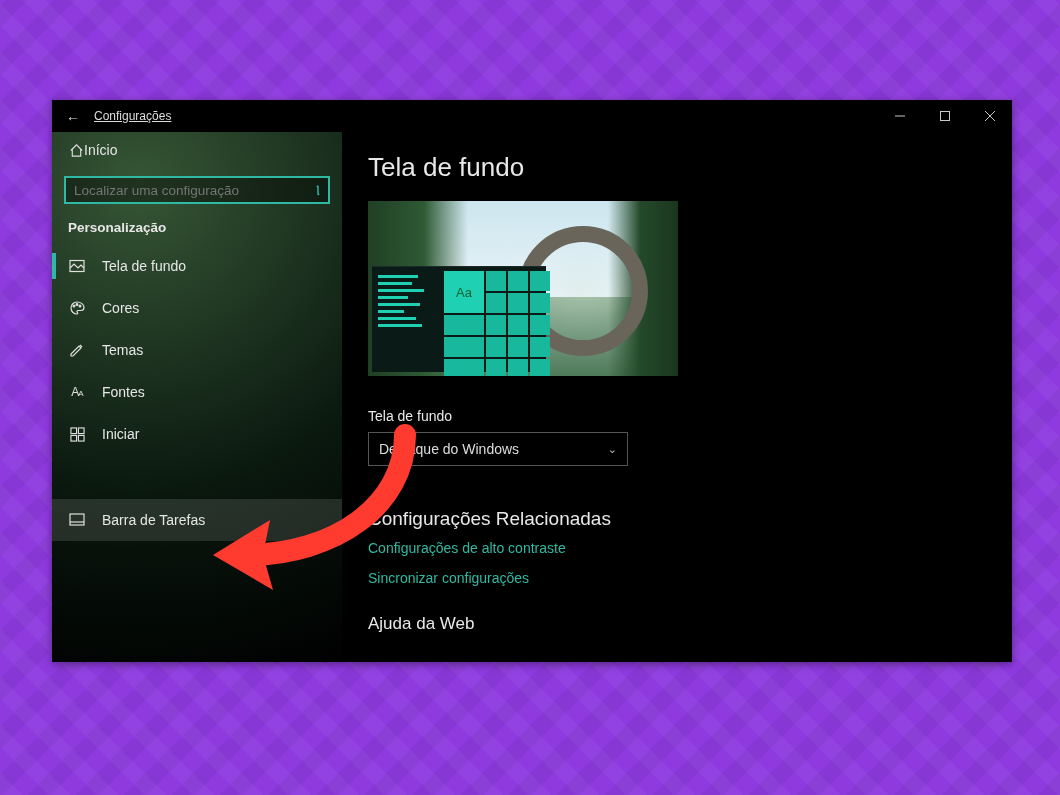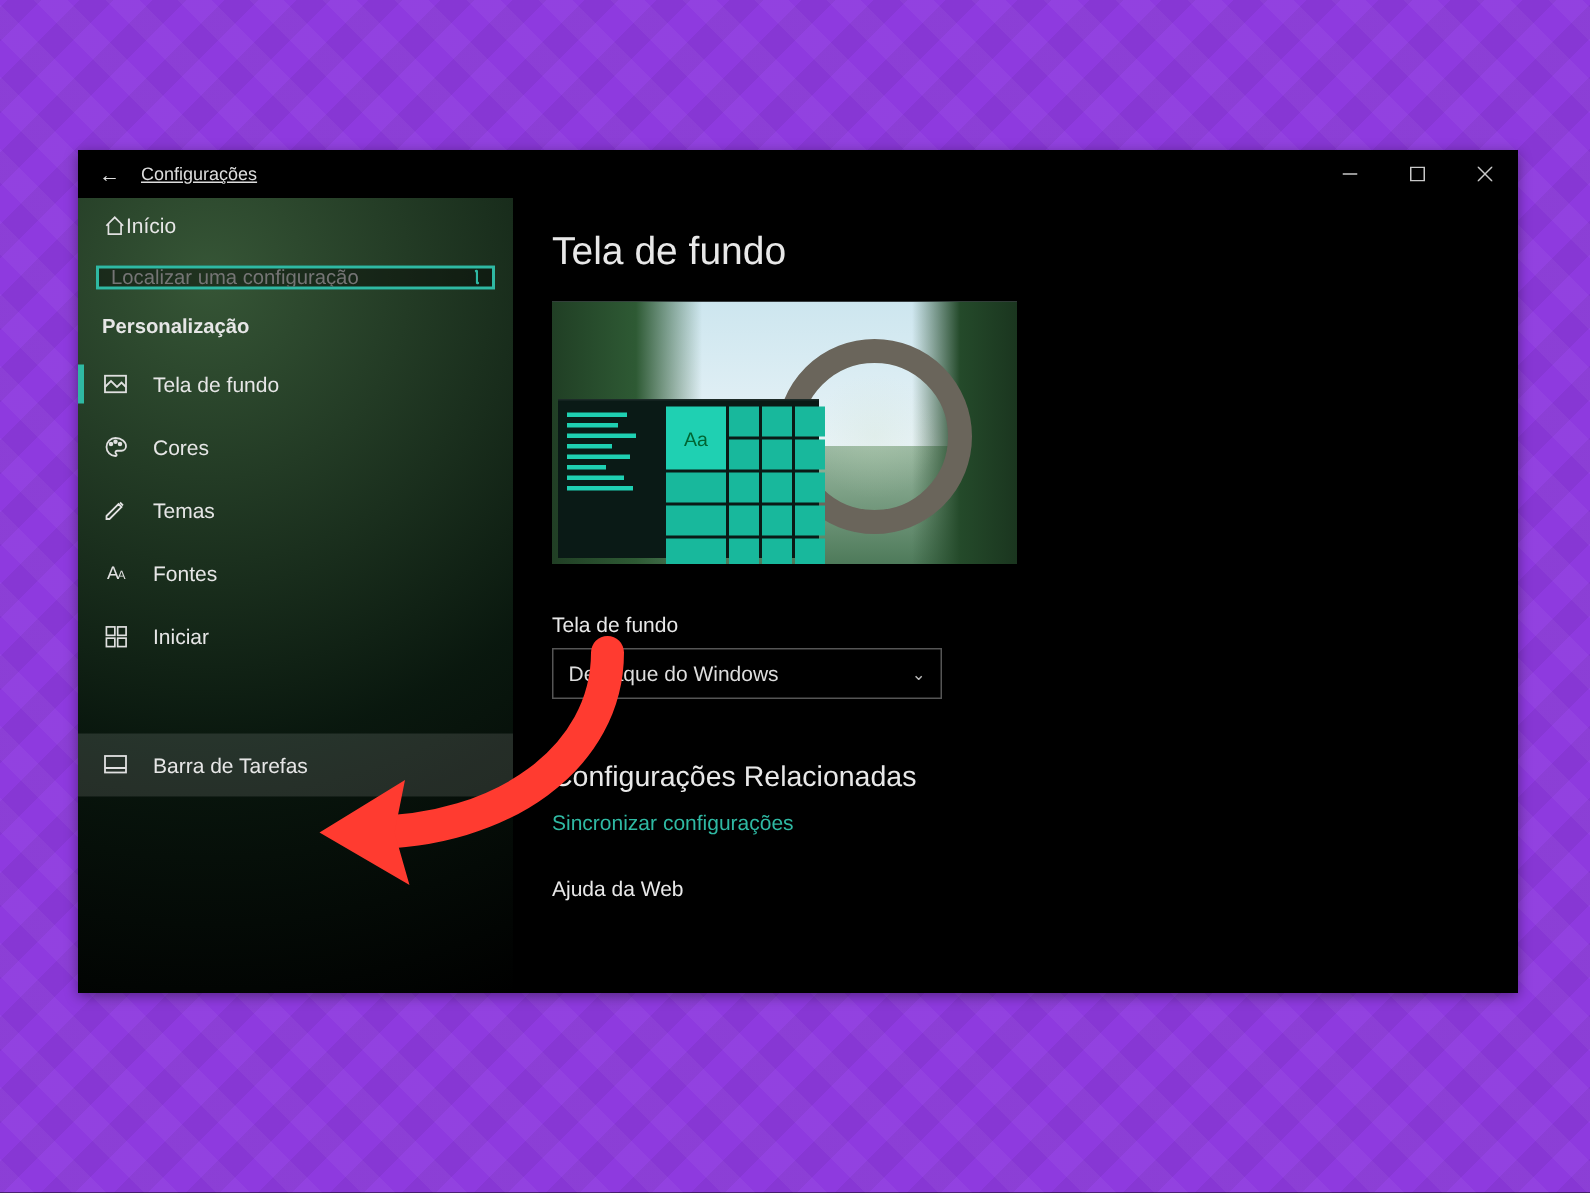"Localizar uma configuração" .search { height: 16px -> 28px }
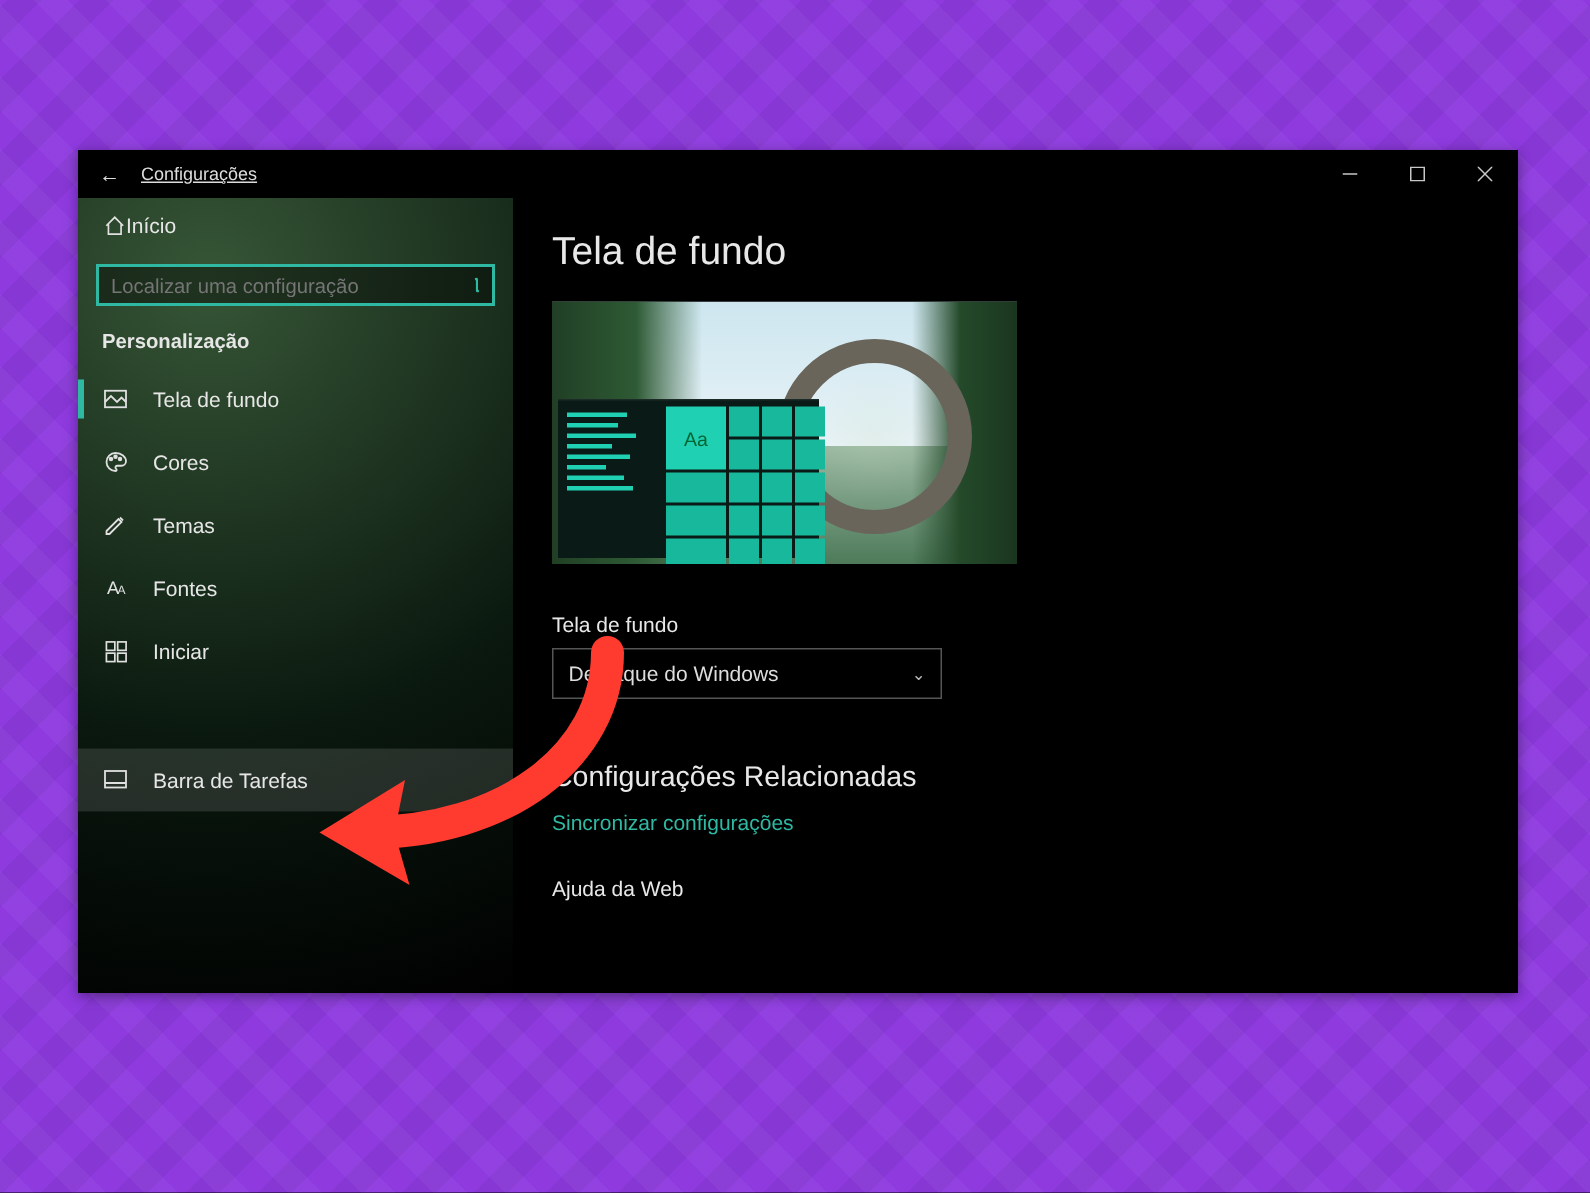"Configurações de alto contraste" a.link { html: none -> <a>Configurações de alto contraste</a> }
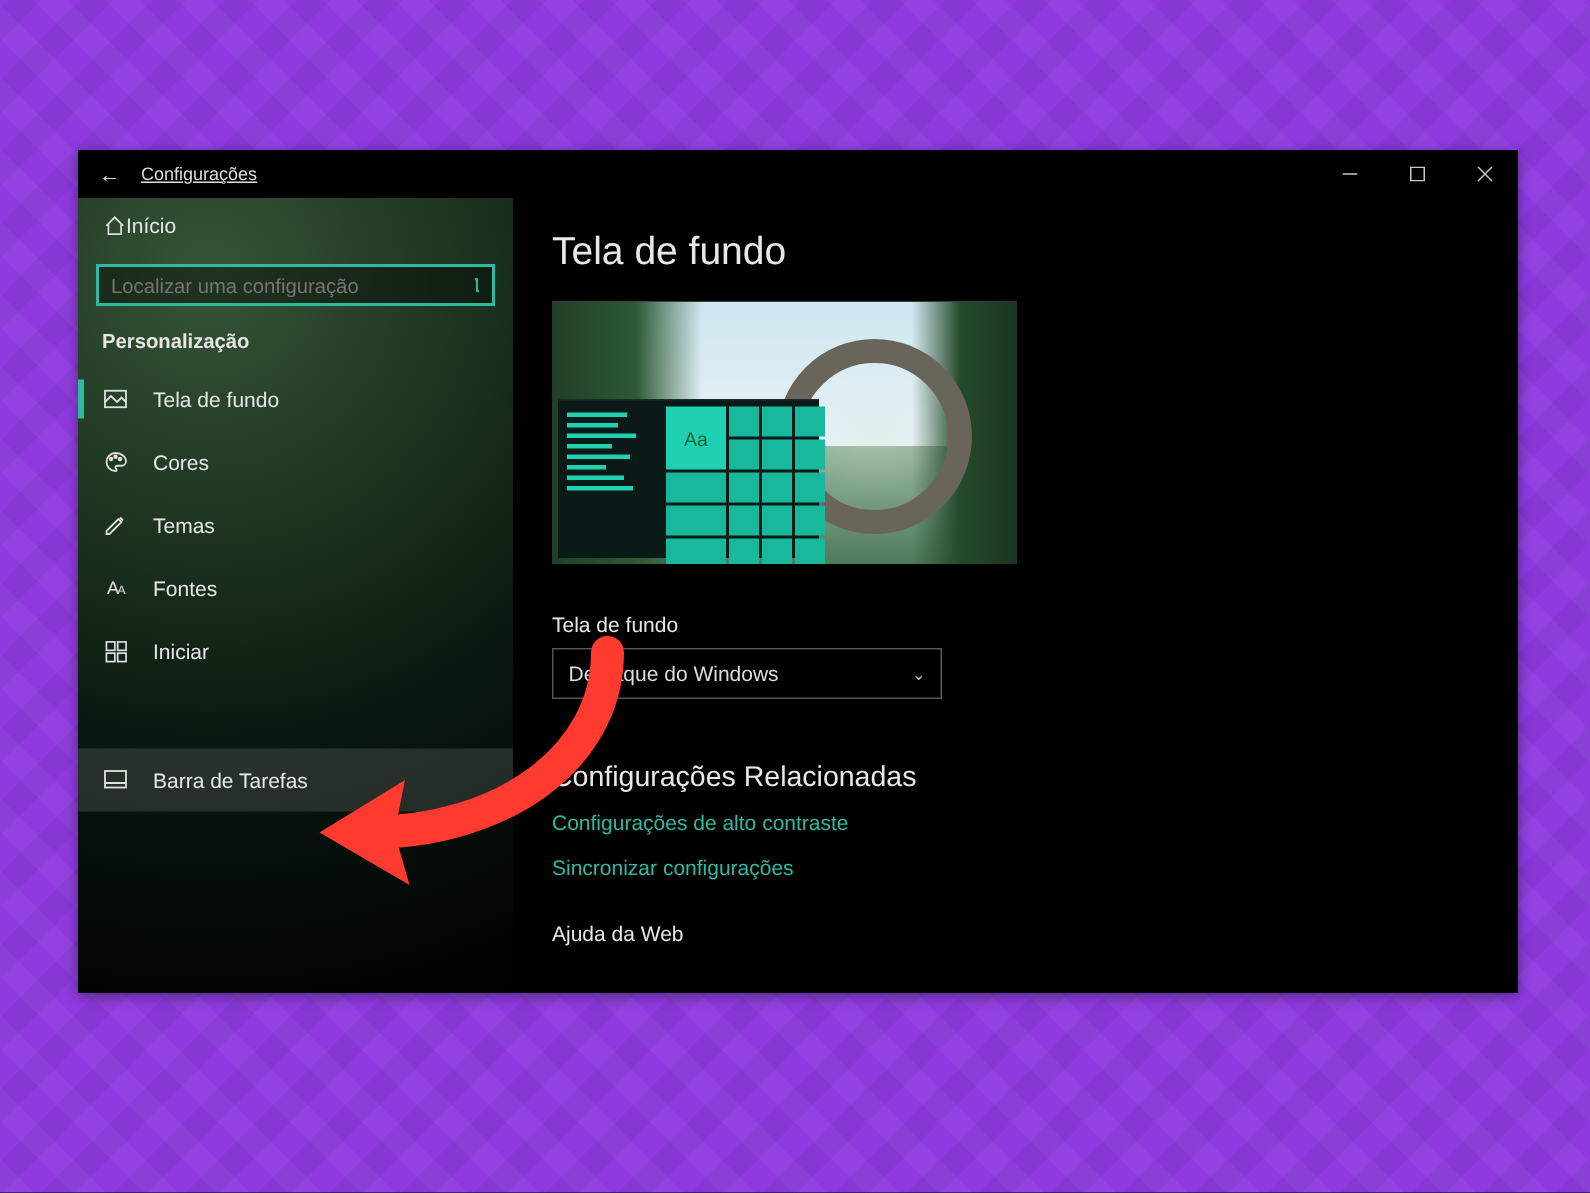"Ajuda da Web" .subhead2 { font-size: 14px -> 17px }
